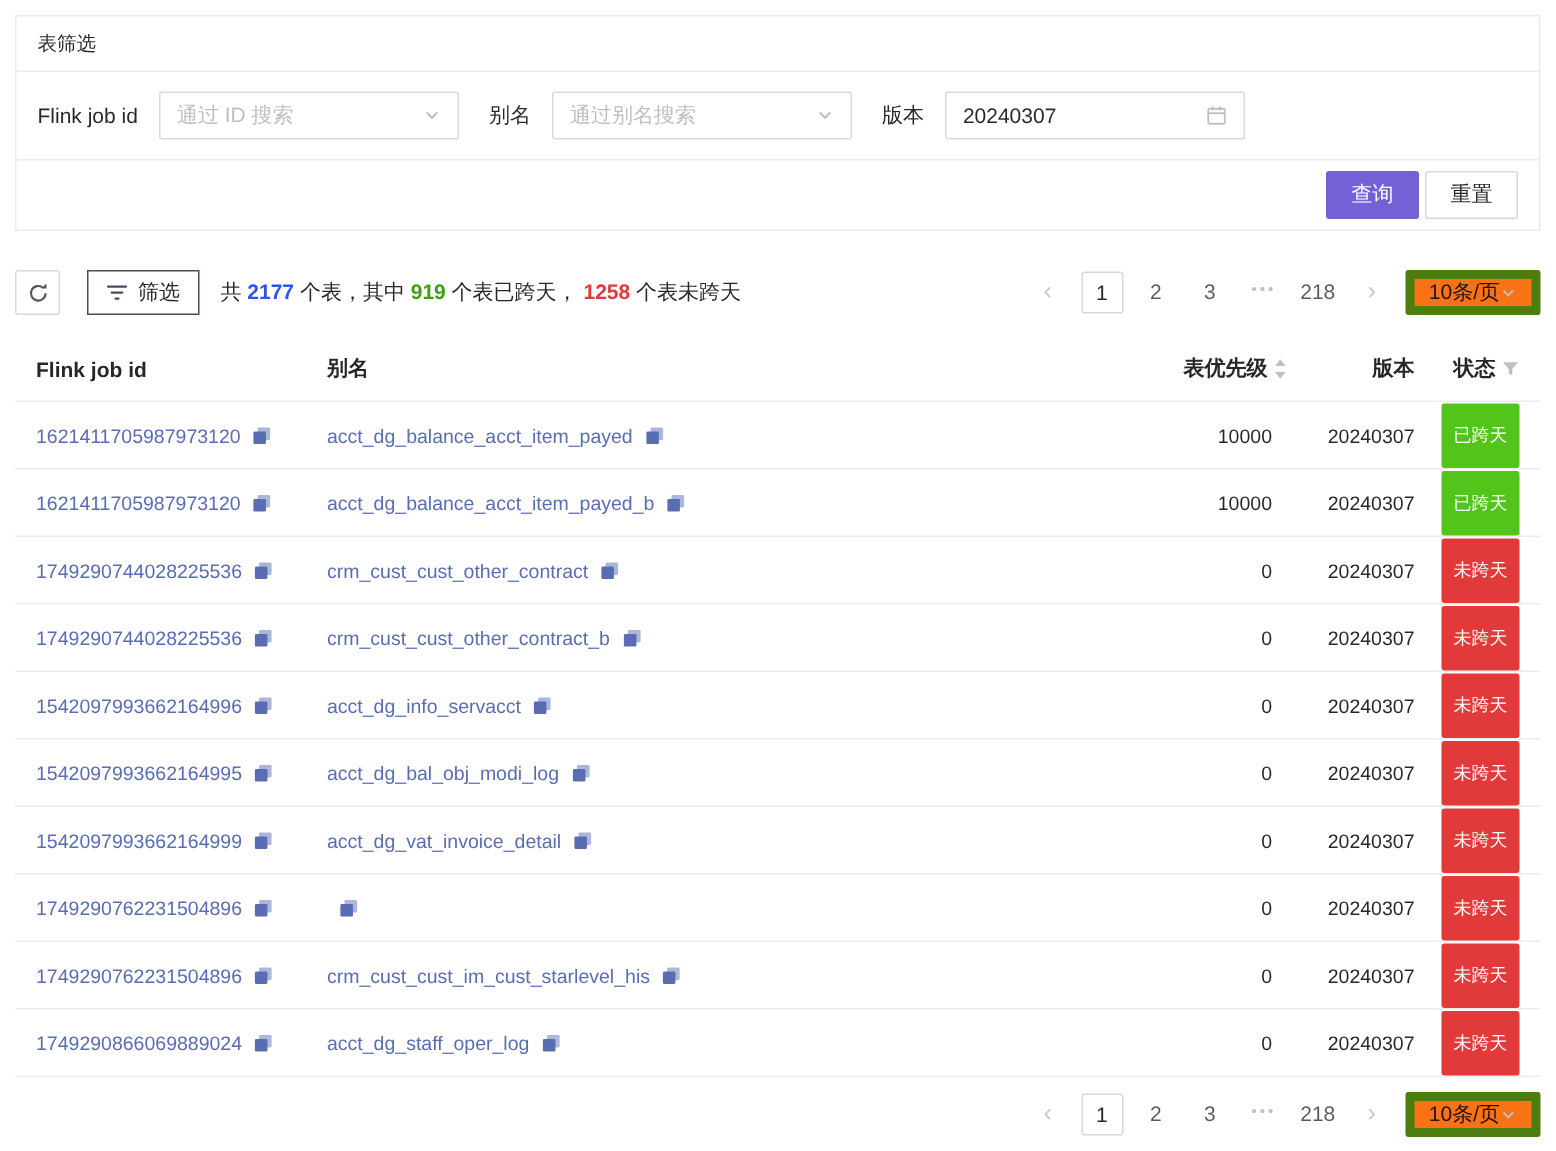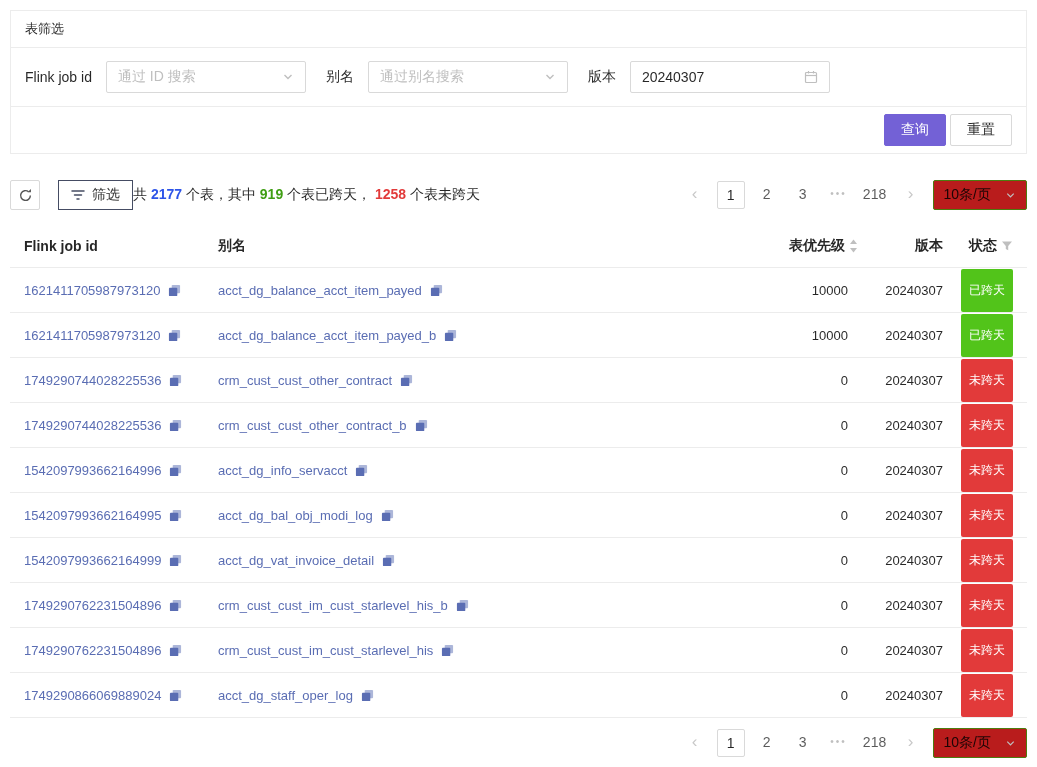"共 2177 个表，其中 919 个表已跨天，" .summary { margin-left: none -> 14px }
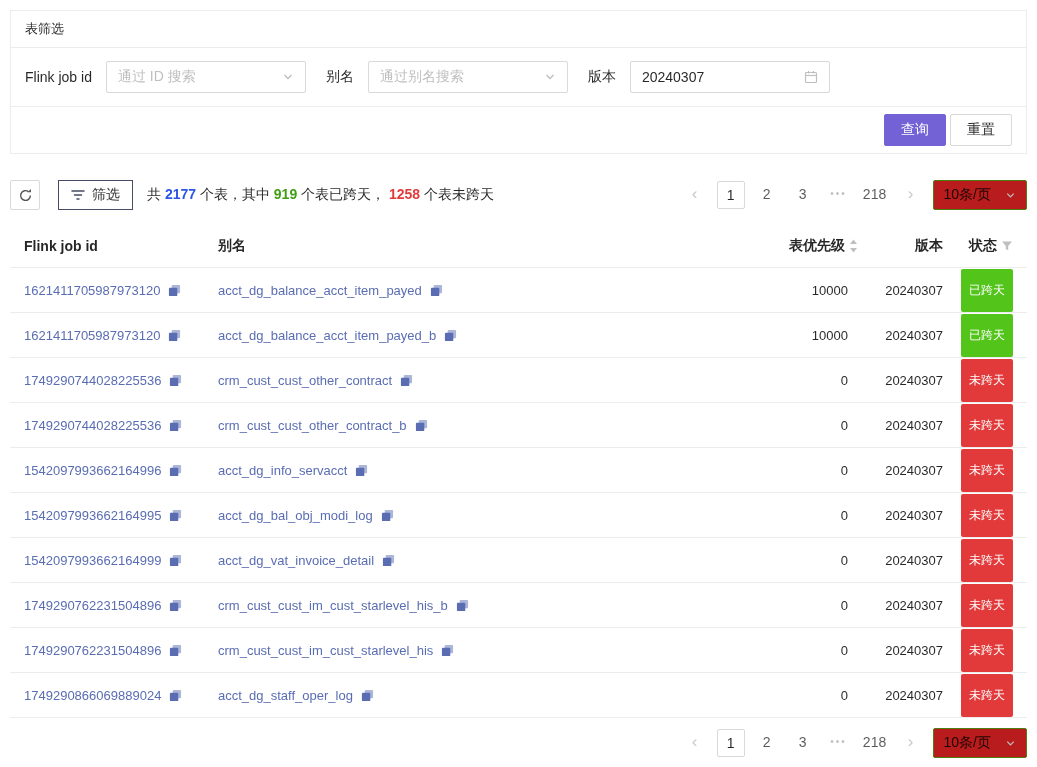"10条/页" .size-select { background: #b91c1c -> #f97316; border: 1px solid #4d7c0f -> 6px solid #4d7c0f; gap: 14px -> 0 }
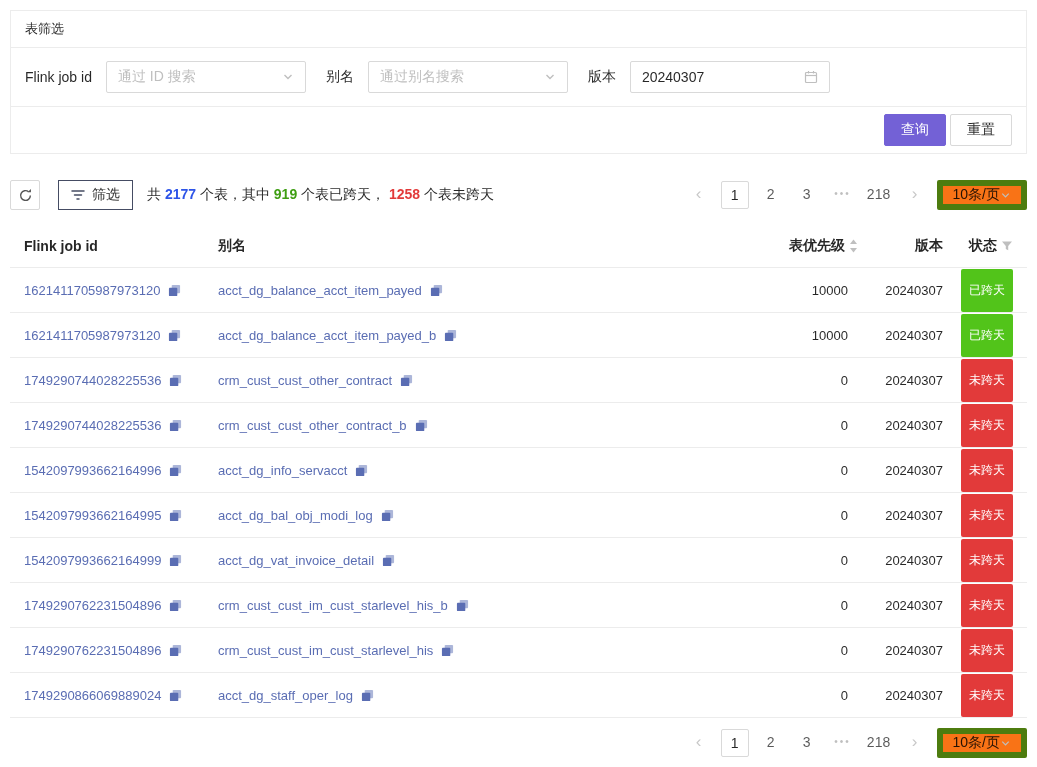"crm_cust_cust_im_cust_starlevel_his_b" a.link { html: <a>crm_cust_cust_im_cust_starlevel_his_b</a> -> none }
